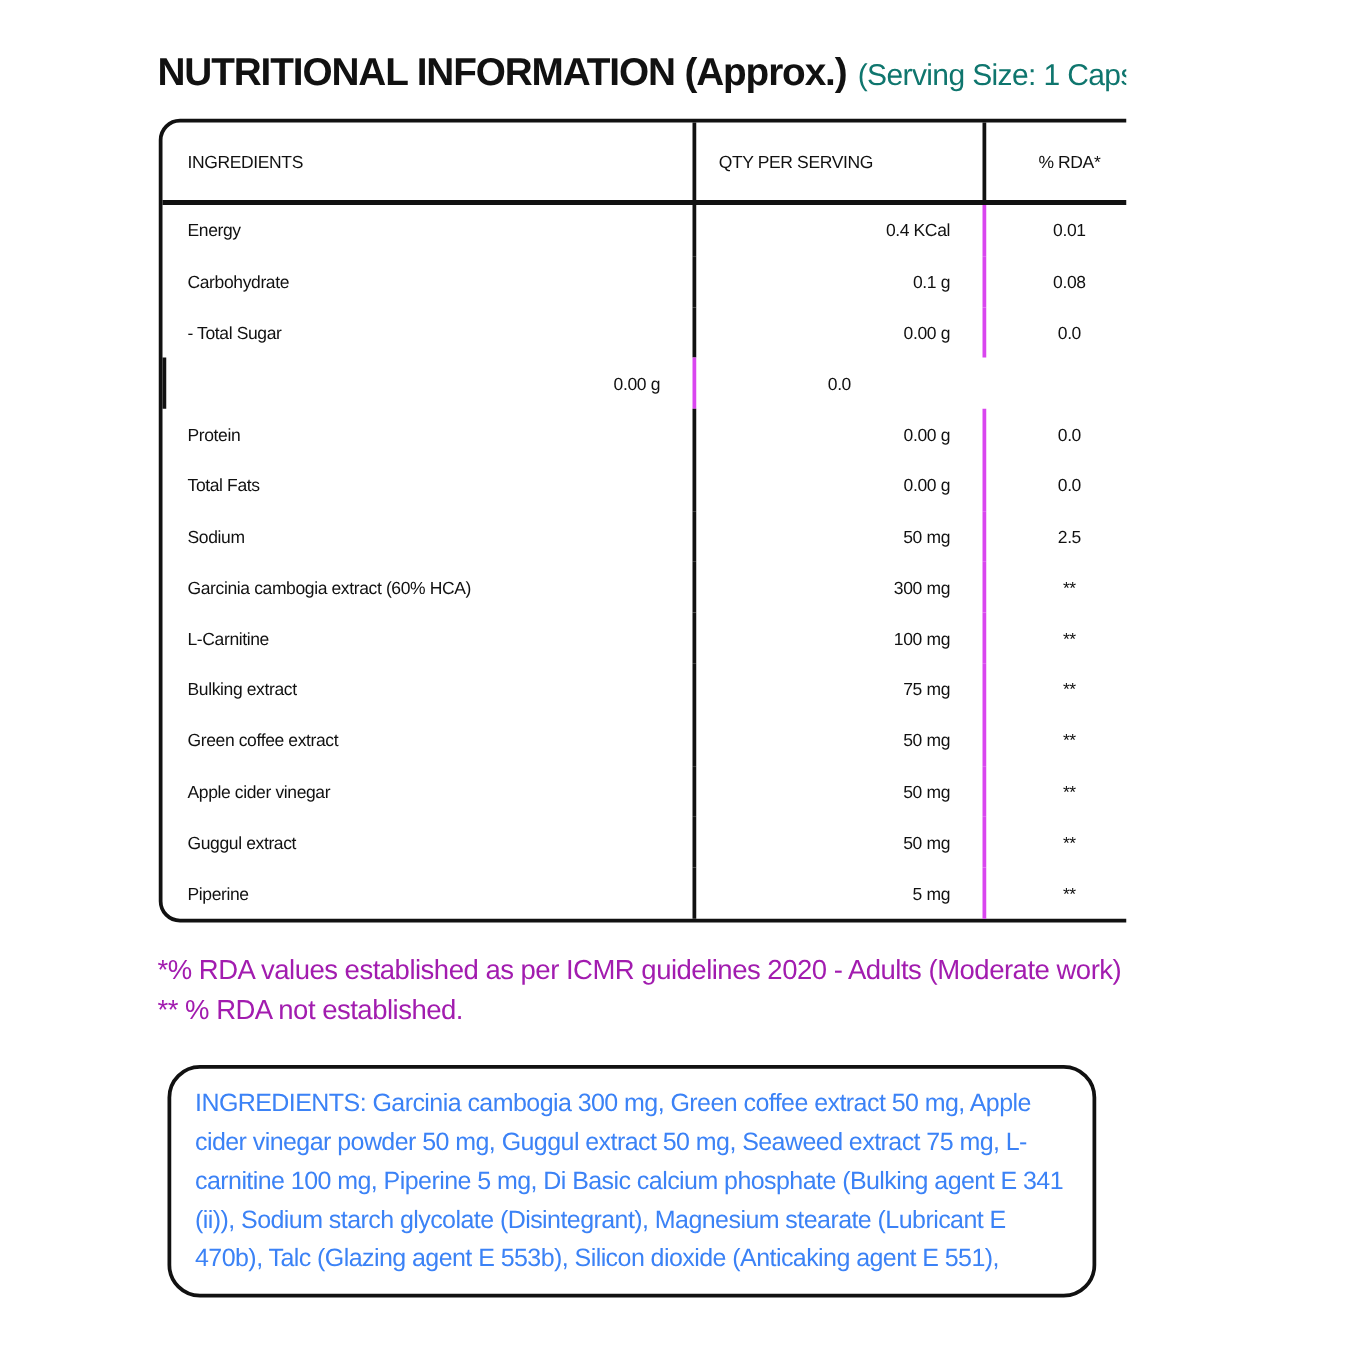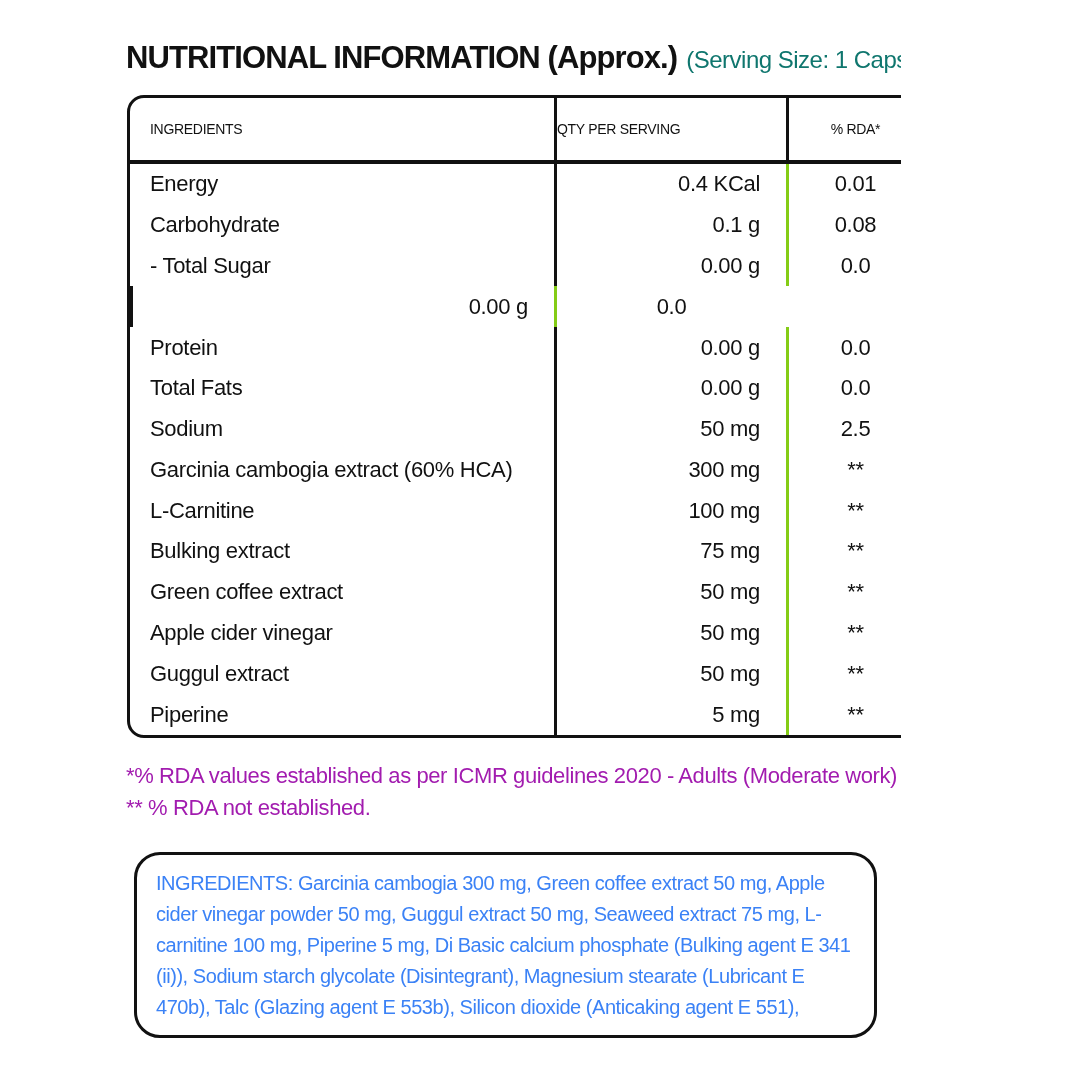"QTY PER SERVING" .th-qty { padding-left: none -> 18px }
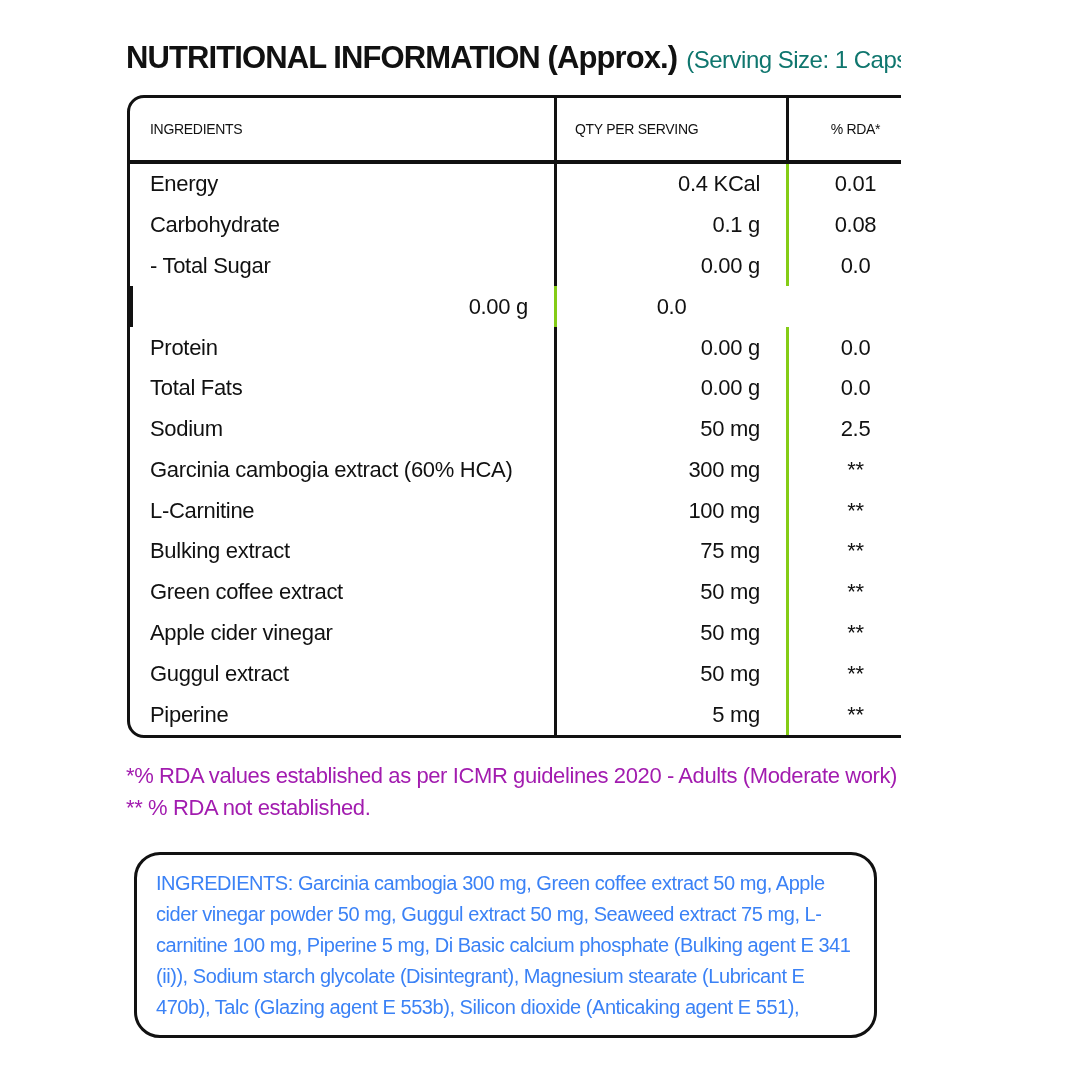"Energy" .td { font-size: 22px -> 14px }
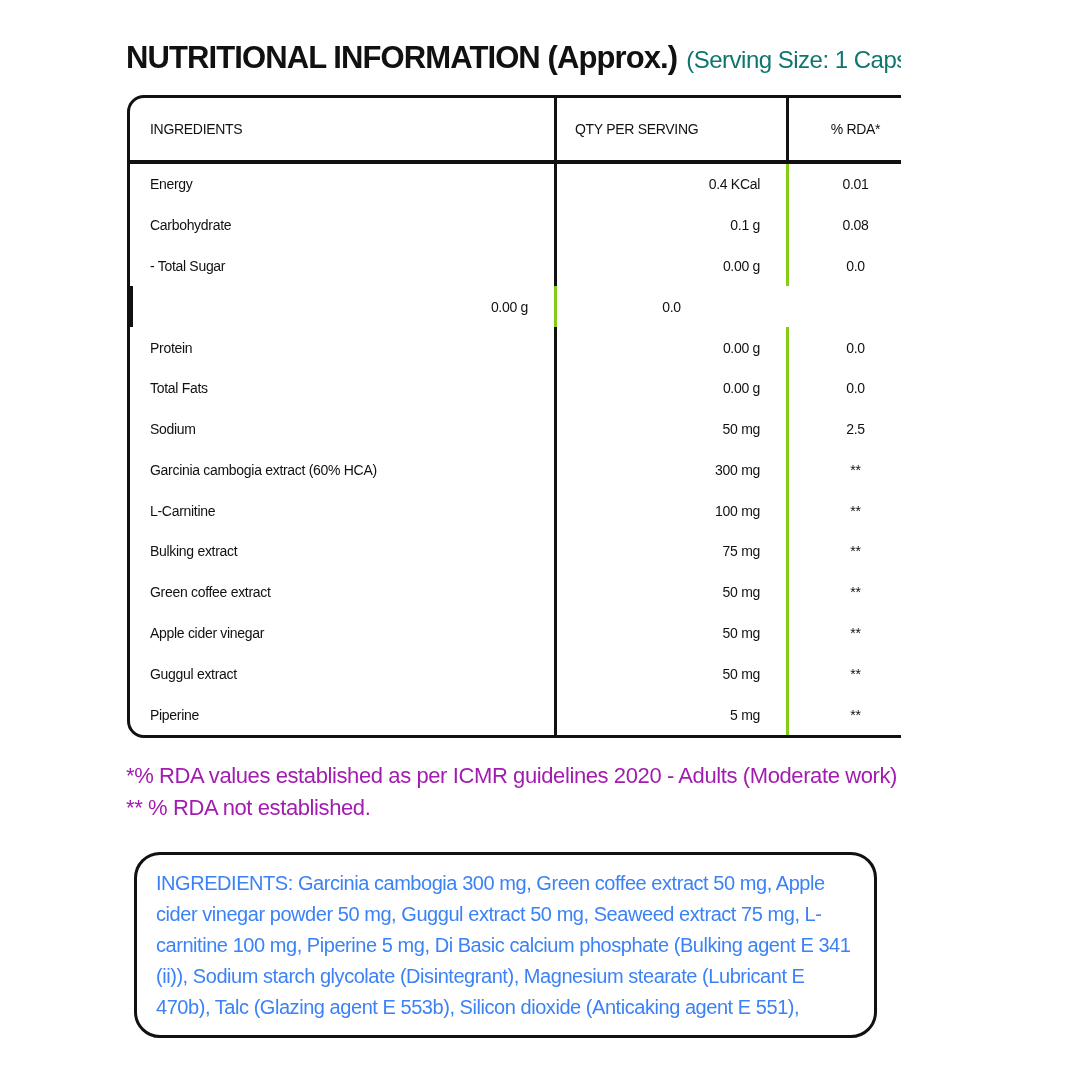"0.01" .td-rda { border-left: 3px solid #84cc16 -> 3px solid #d946ef }
